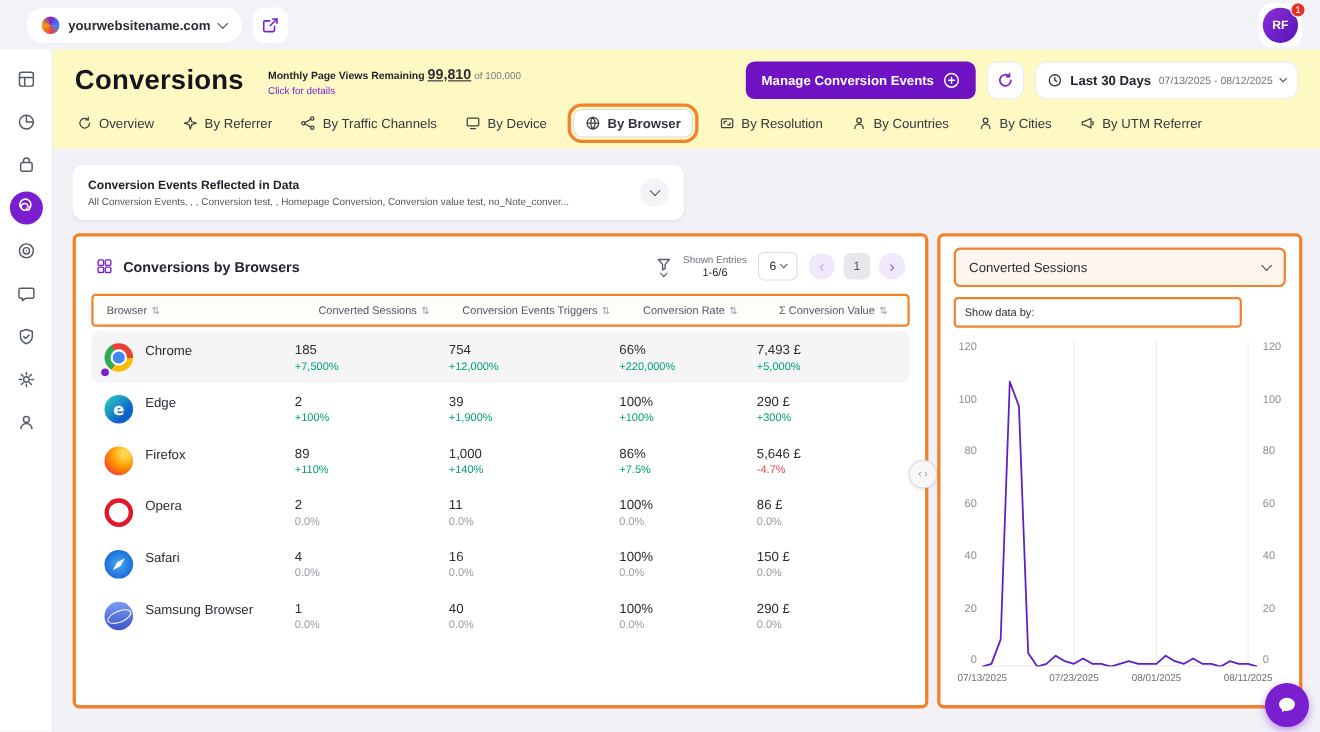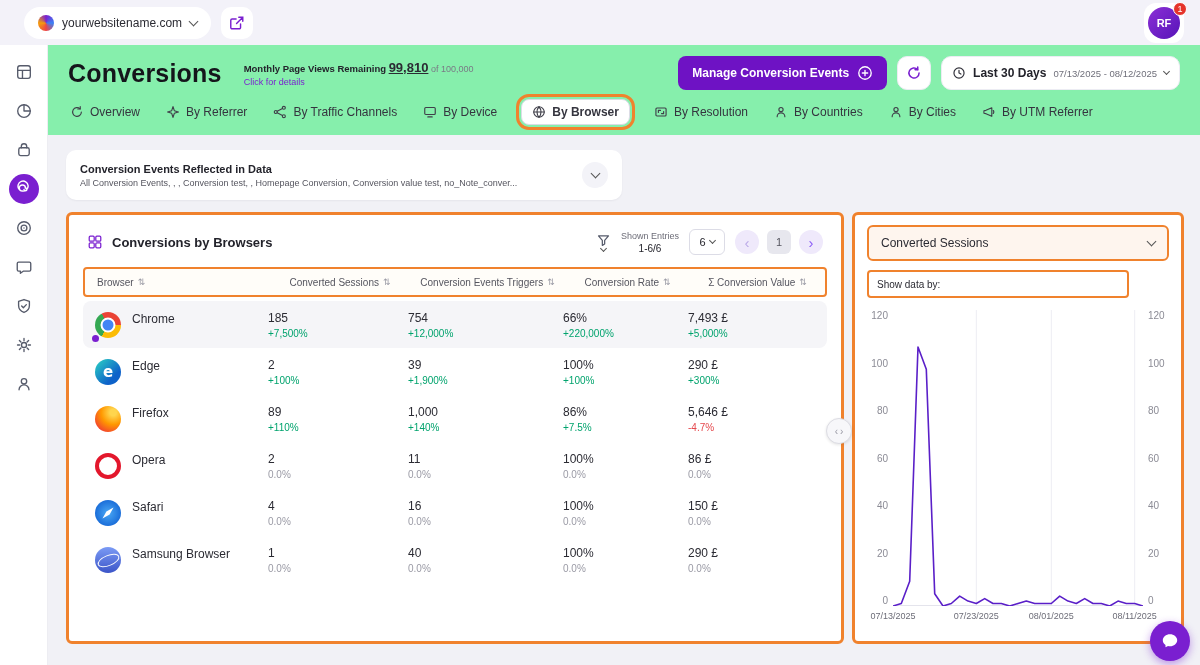"yourwebsitename.com" .site-pill .name { font-weight: normal -> bold }
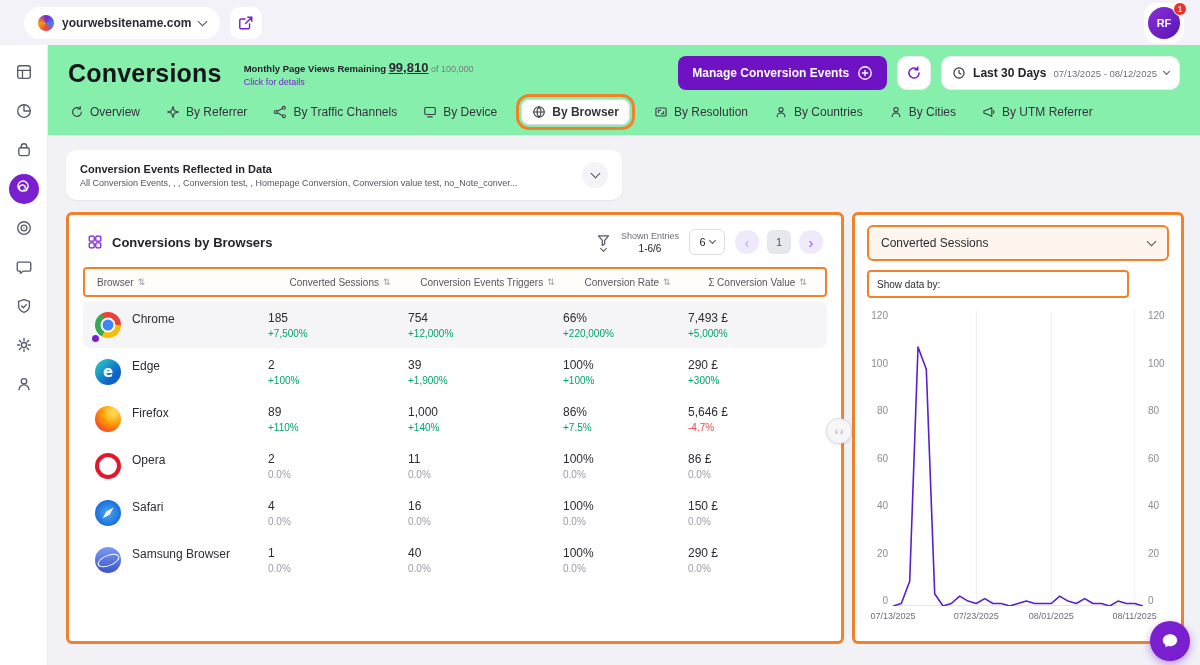"Conversions" .header-band { background: #86efac -> #fef9c3 }
